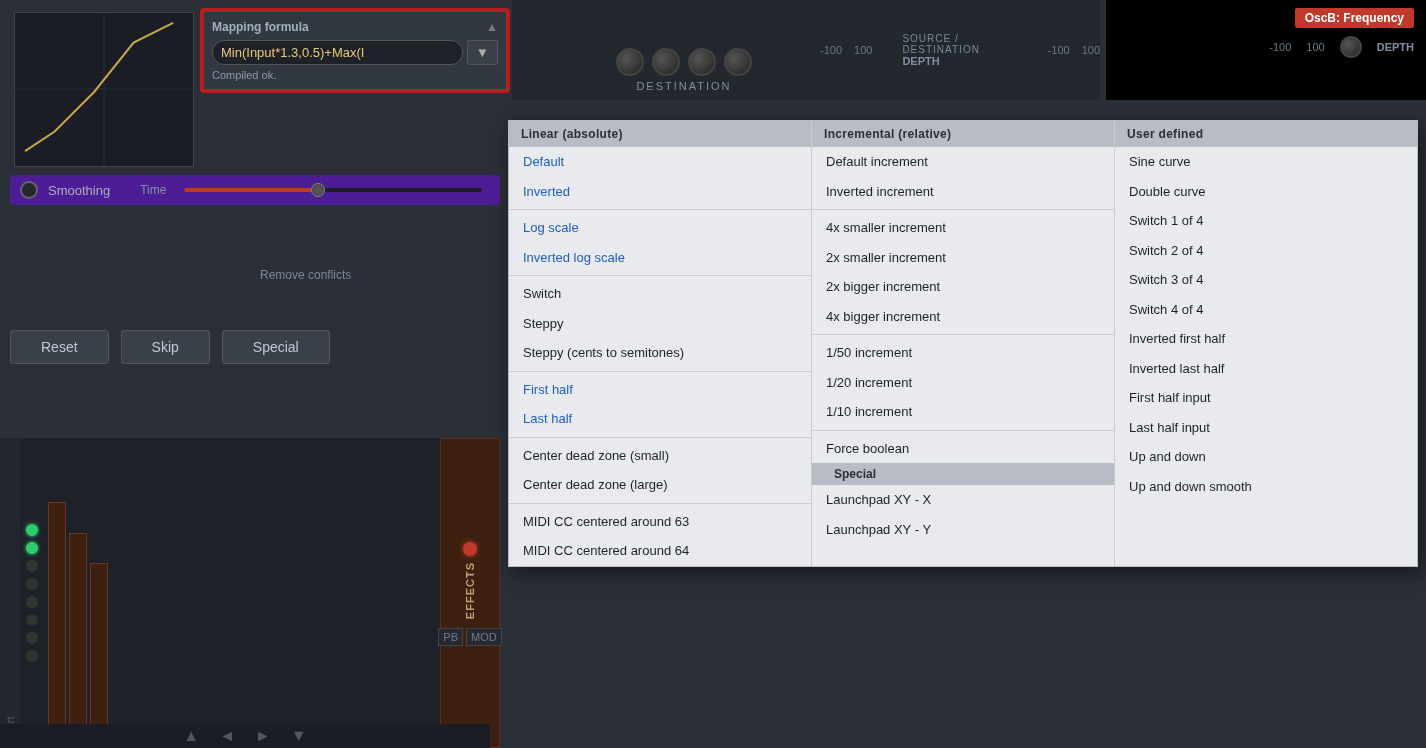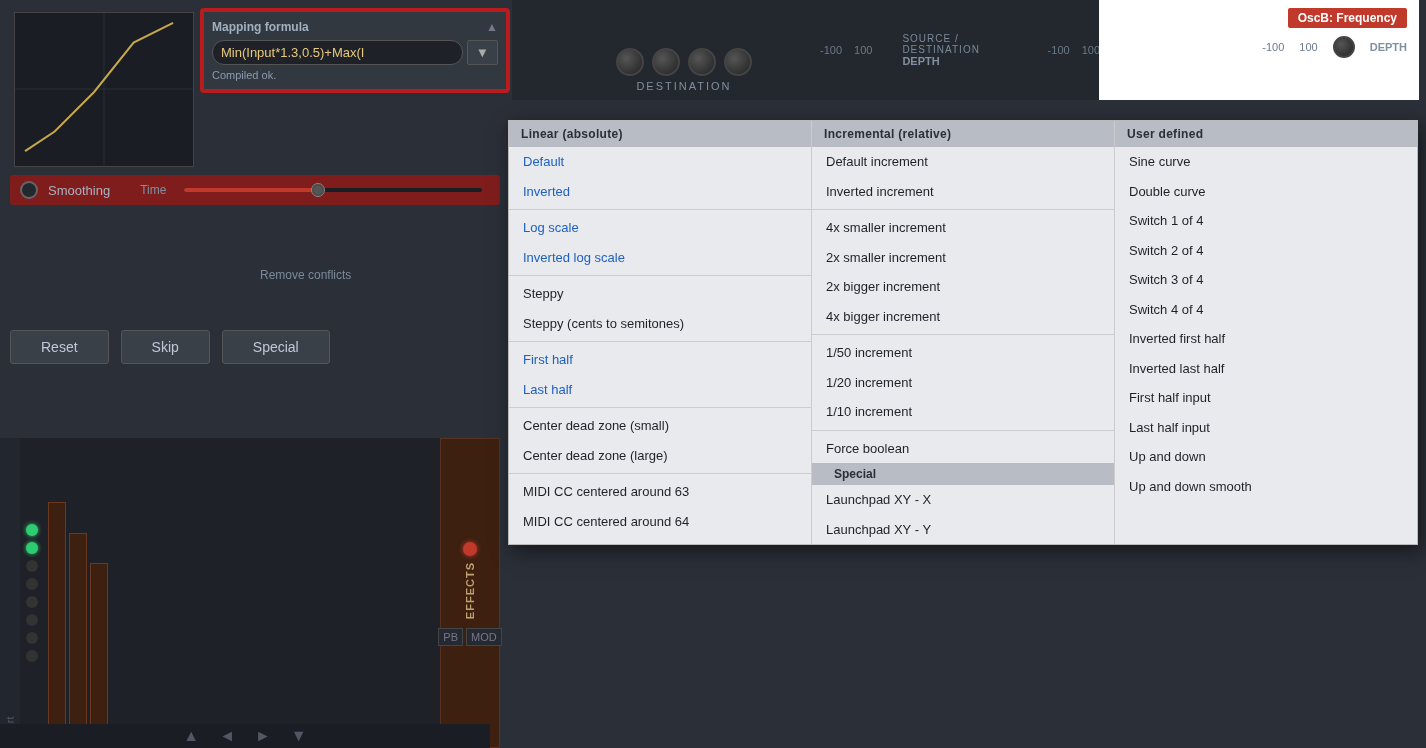"OscB: Frequency" .oscb-header { background: #ffffff -> #000000; right: 7px -> 0 }
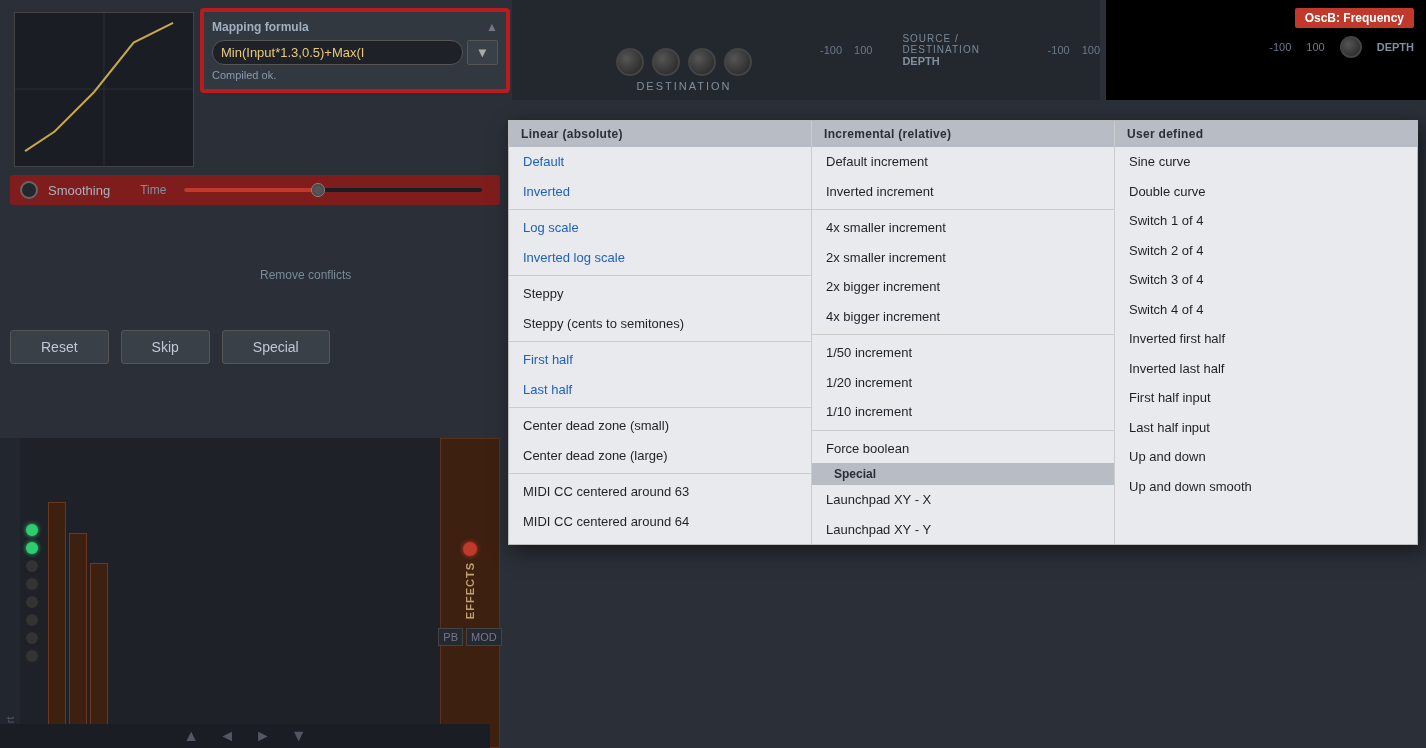"Smoothing" .smoothing-section { background: #7f1d1d -> #4c1d95 }
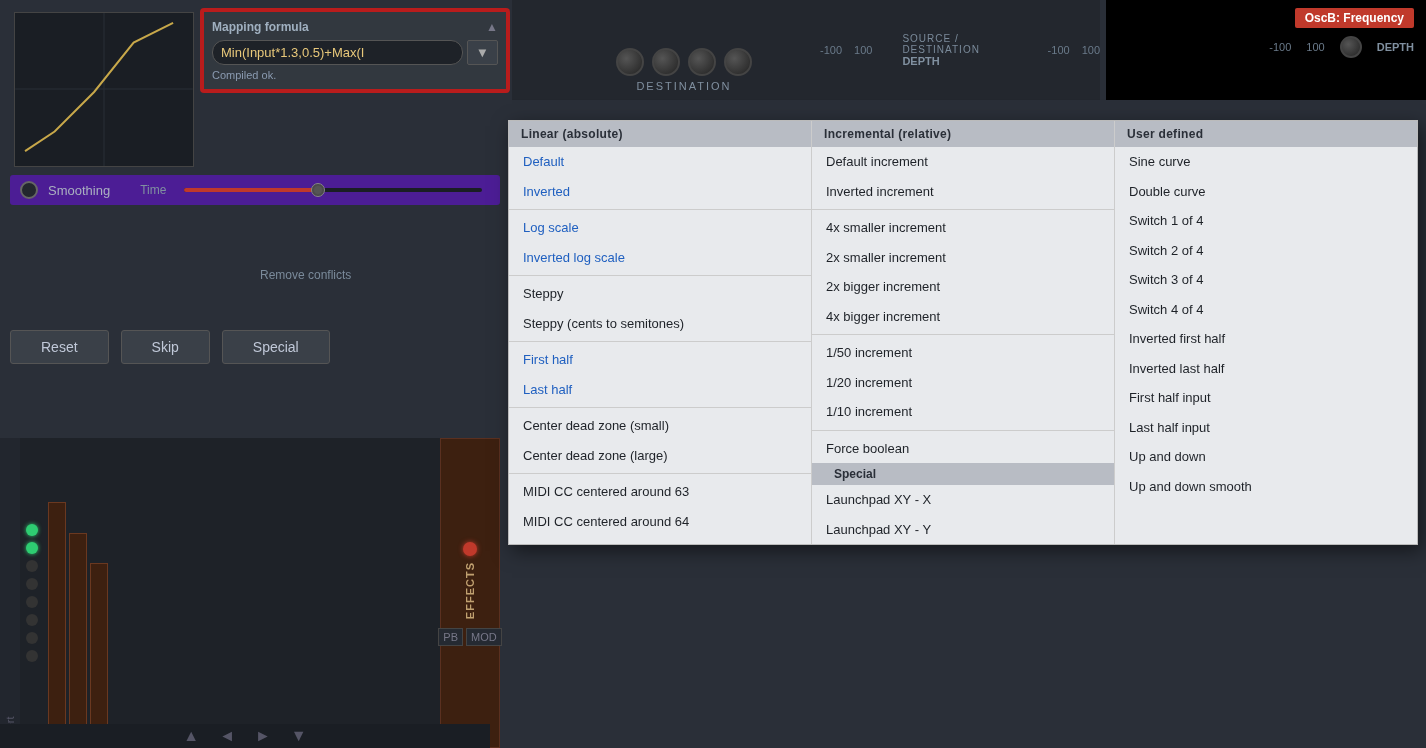"Switch" div.menu-item { html: none -> <div>Switch</div> }
